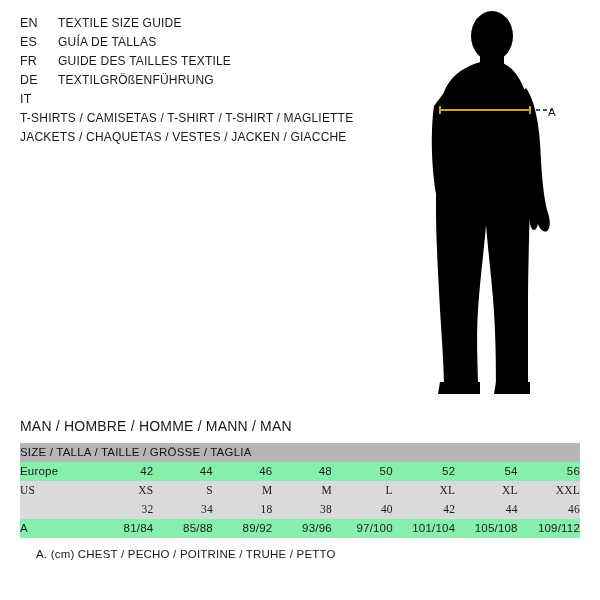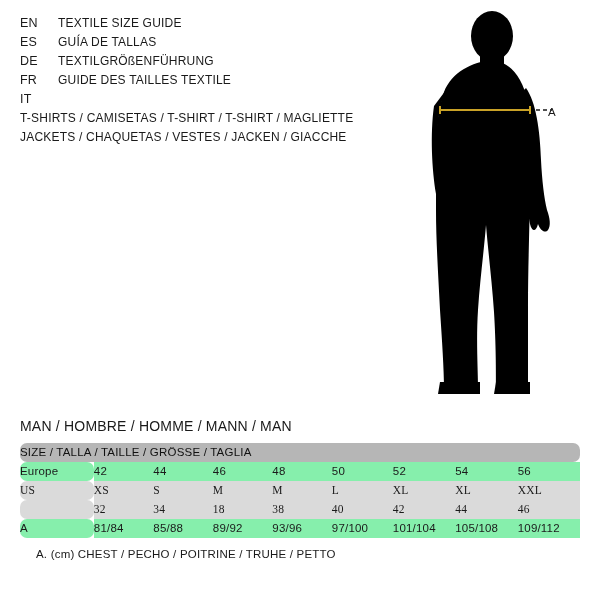"DE" div.lang-row { order: before "FR" -> after "FR" }
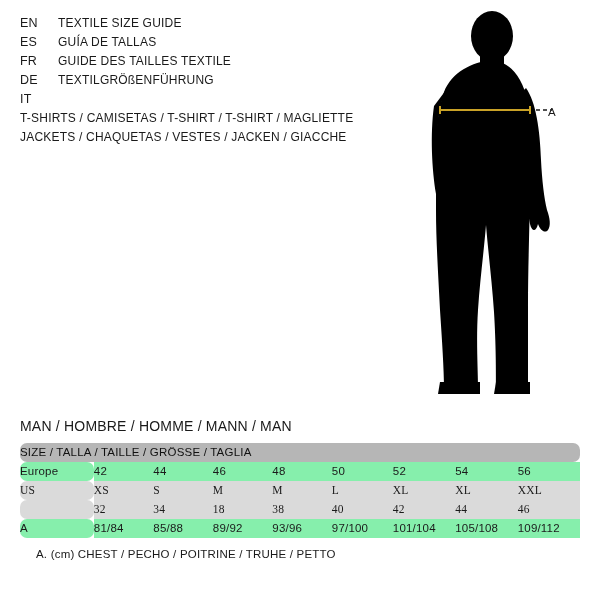"SIZE / TALLA / TAILLE" td.label-col { border-radius: 7px -> none }
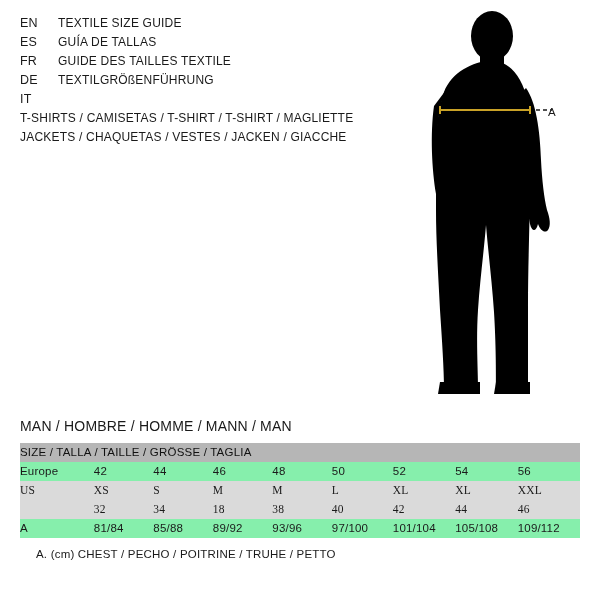"42" td.val { text-align: left -> right }
